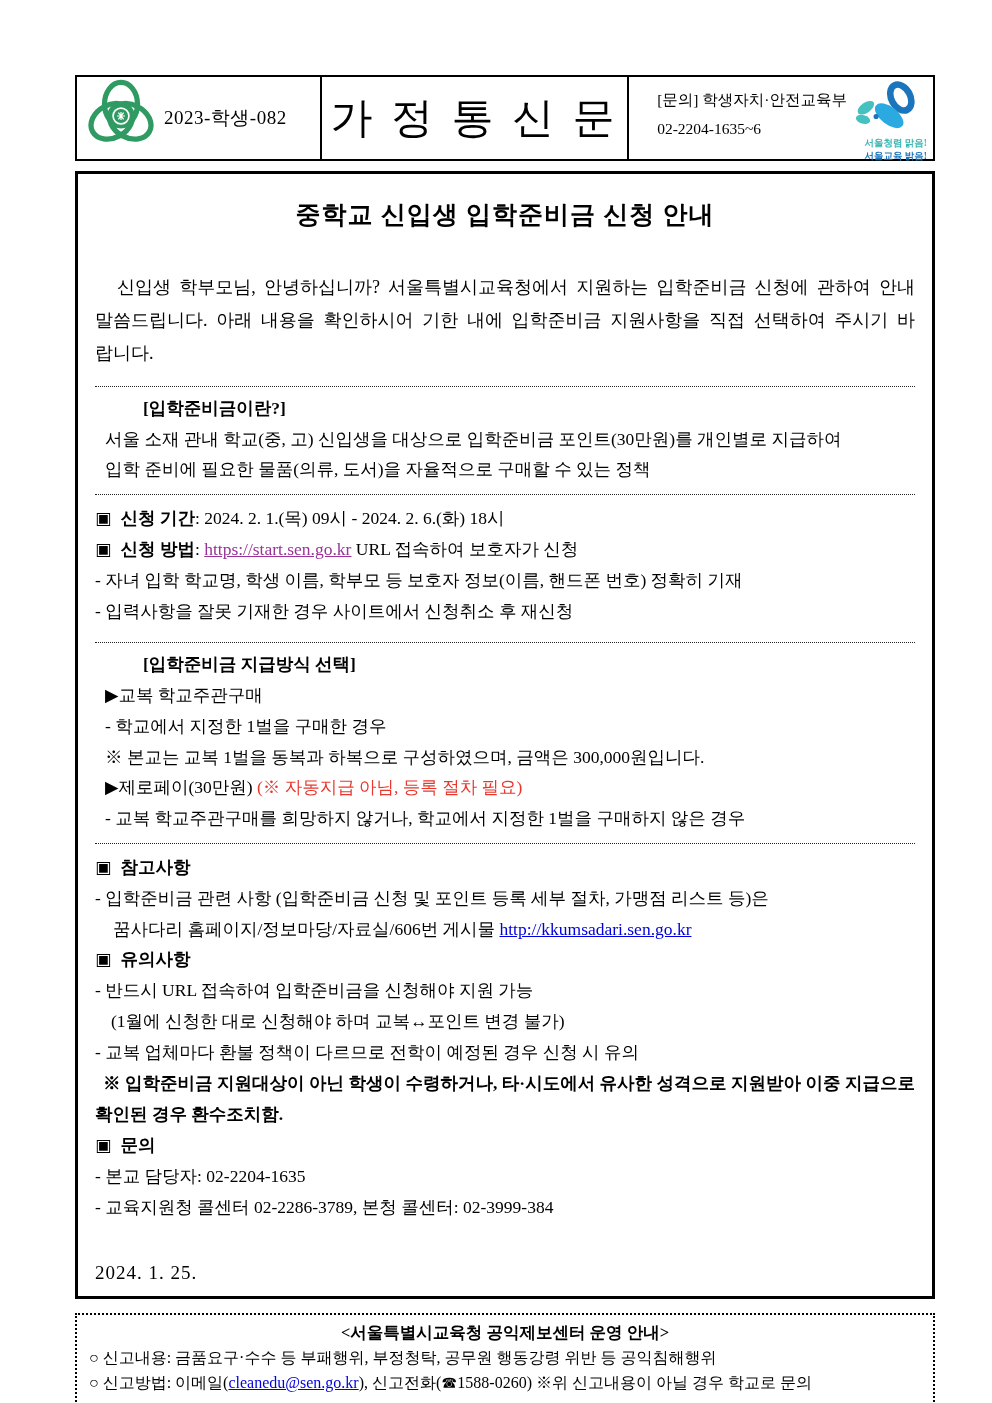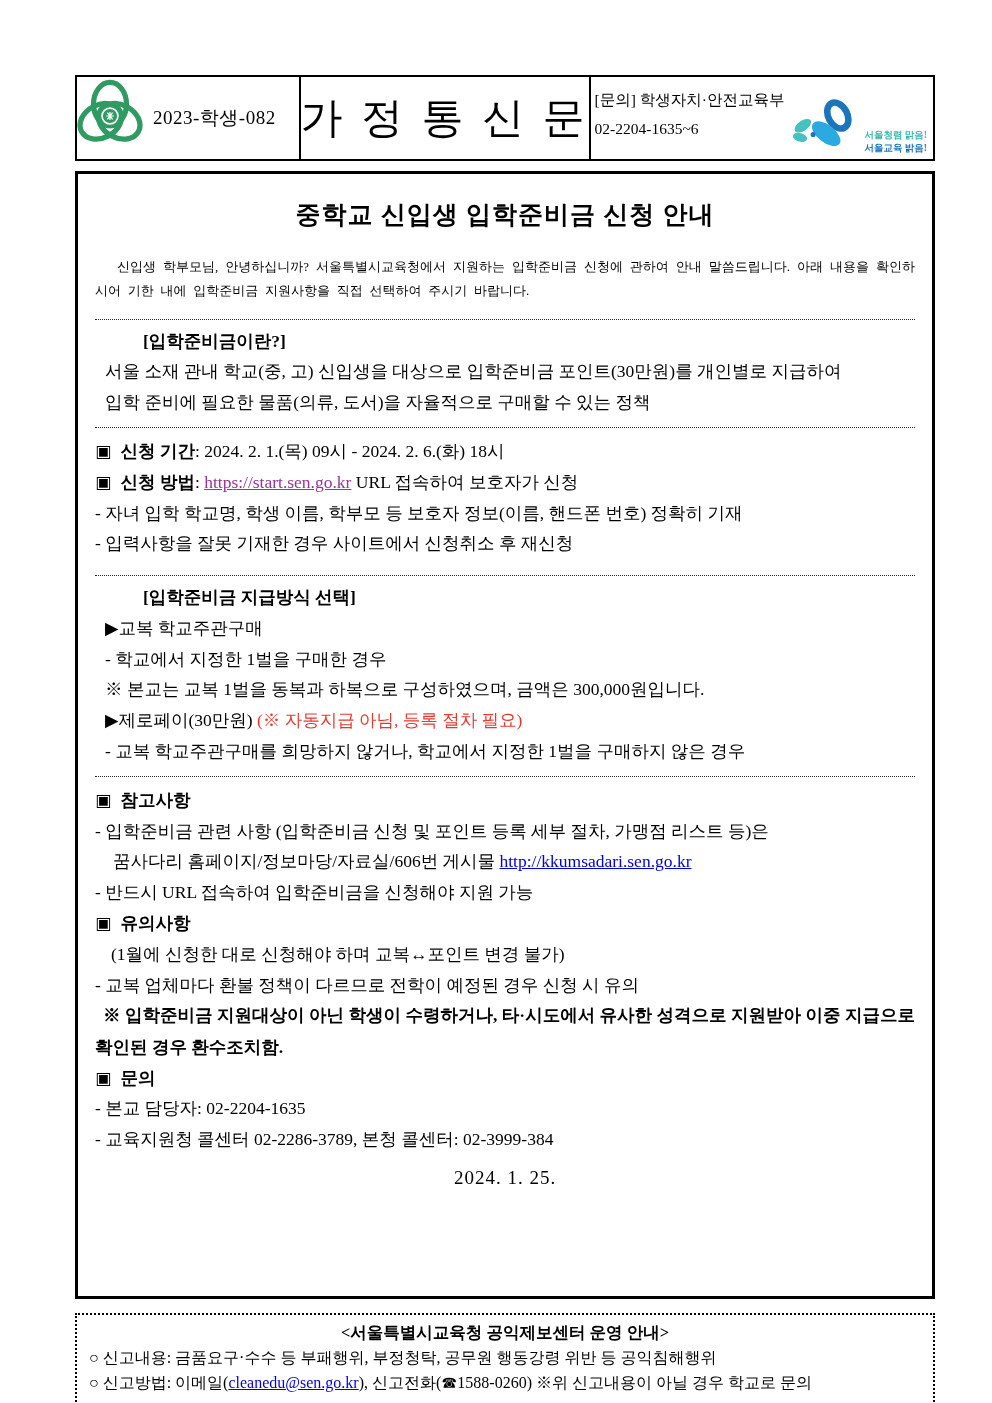"[문의] 학생자치·안전교육부" .hdr-right { padding: 8px 4px 4px 4px -> 8px 4px 4px 28px }
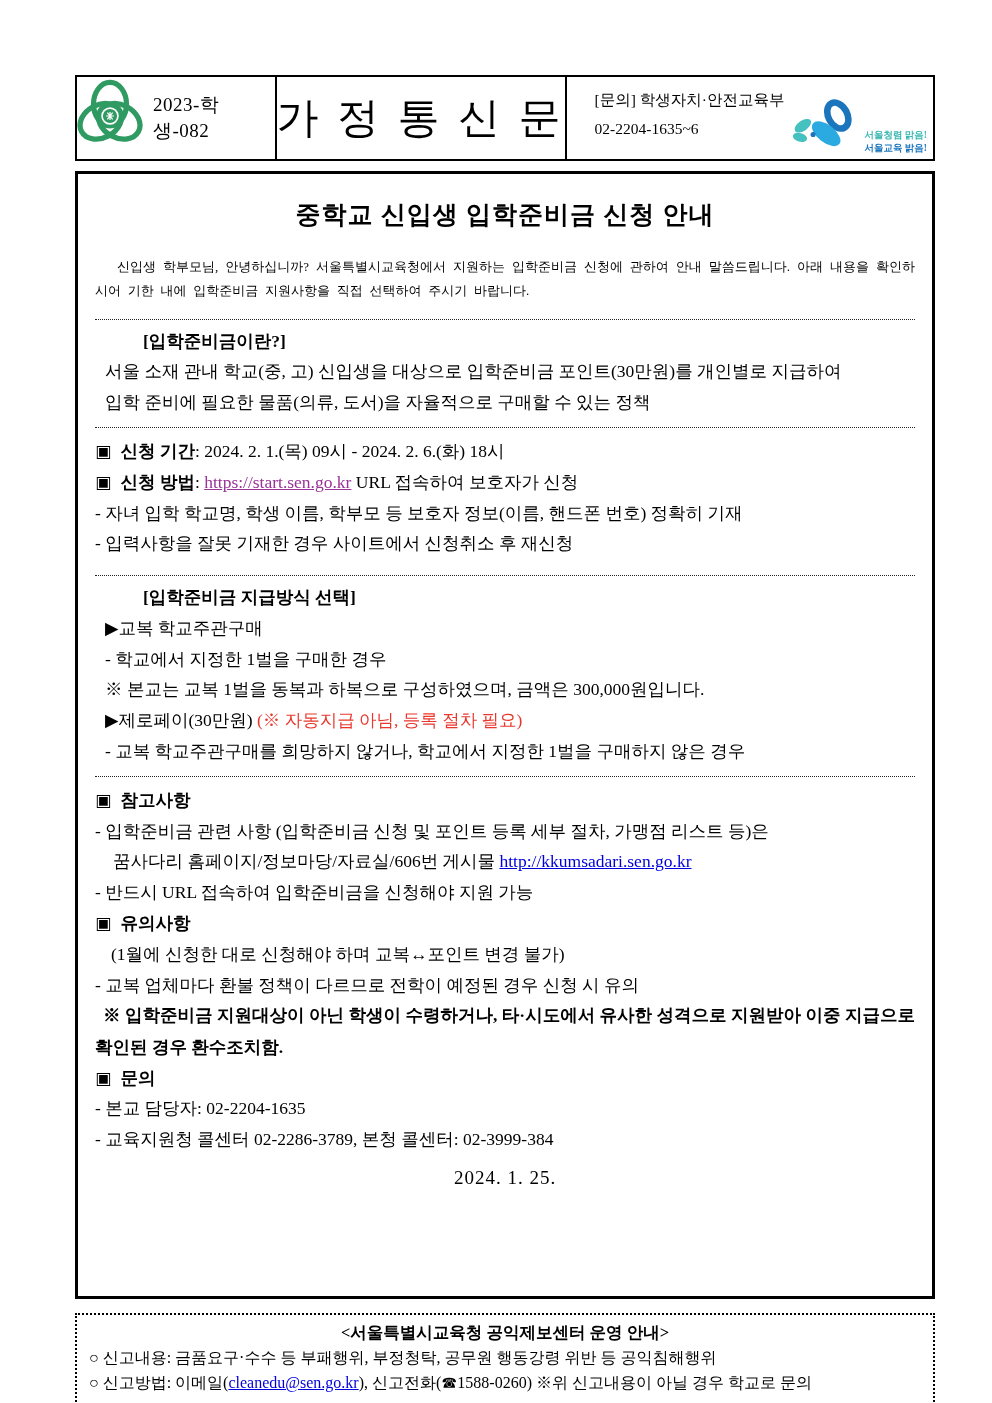"2023-학생-082" .hdr-left { padding-left: 0 -> 11px }
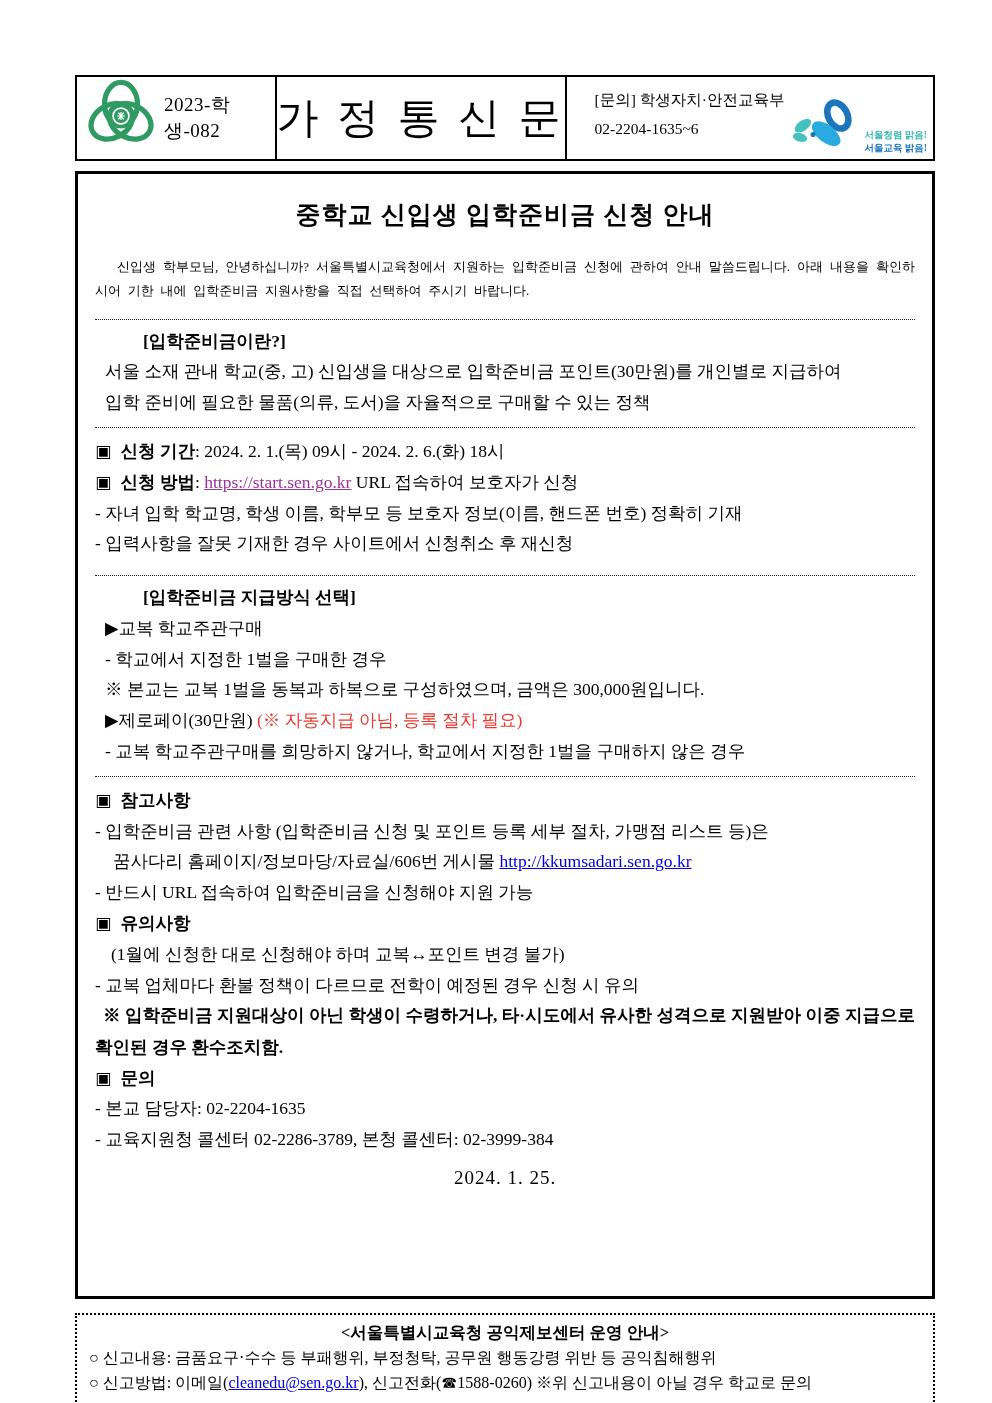"서울청렴 맑음!" .hdr-brand { flex-direction: row -> column }
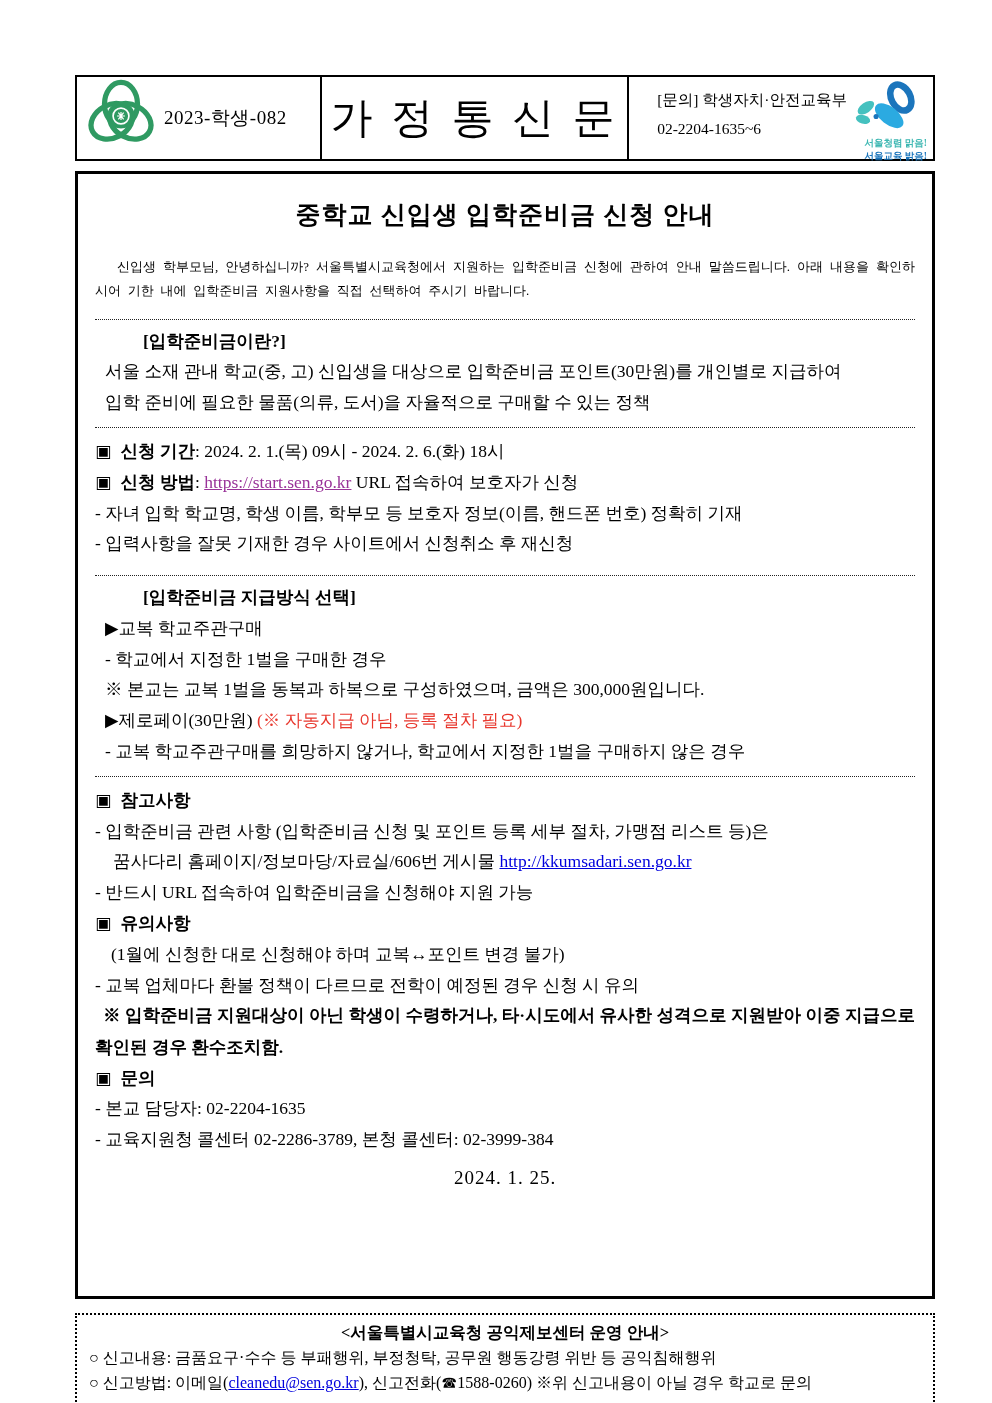"신입생 학부모님, 안녕하십니까? 서울특별시교육청에서 지원하는" .intro { font-size: 13px -> 18px; margin-top: 24px -> 40px }
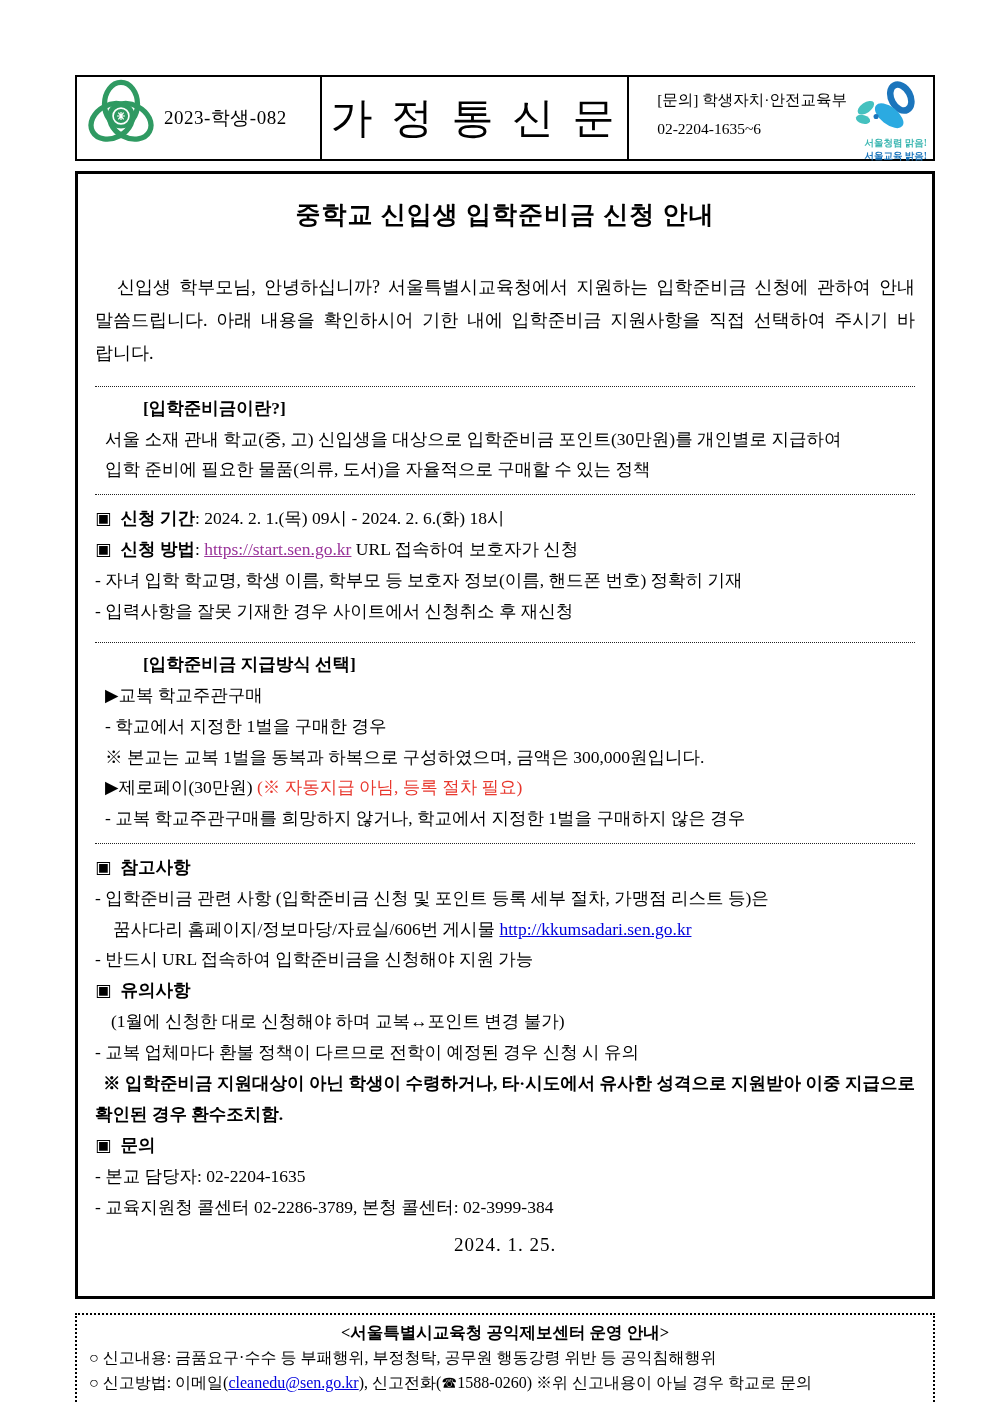"- 반드시 URL 접속하여 입학준비금을" div.row { order: before "▣ 유의사항" -> after "▣ 유의사항" }
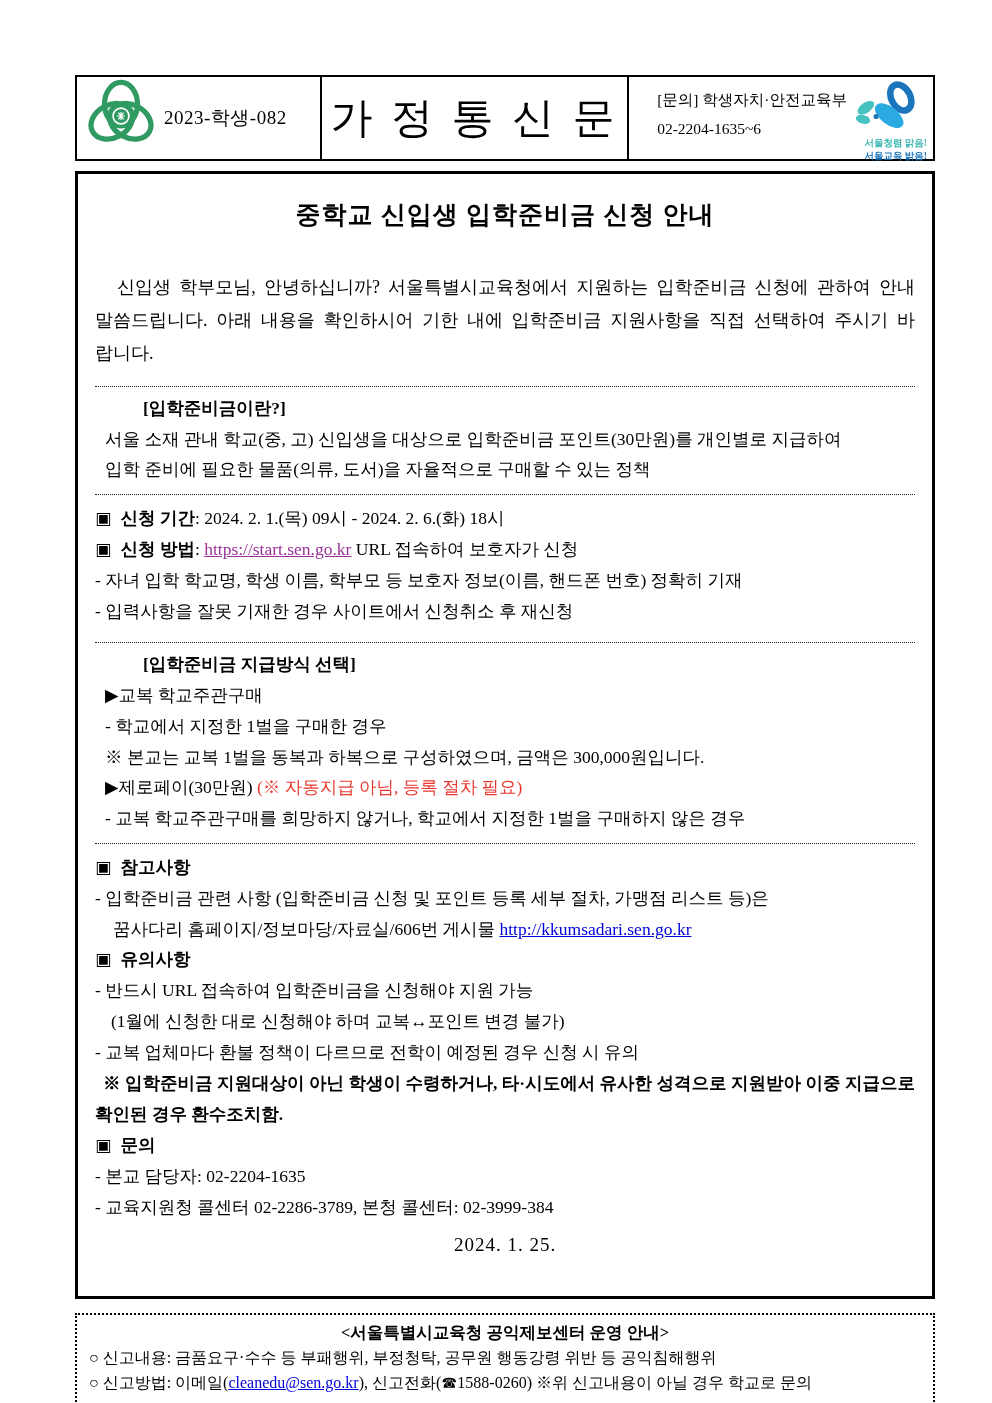"2024. 1. 25." .date-line { margin-top: 12px -> 40px; text-align: center -> left }
